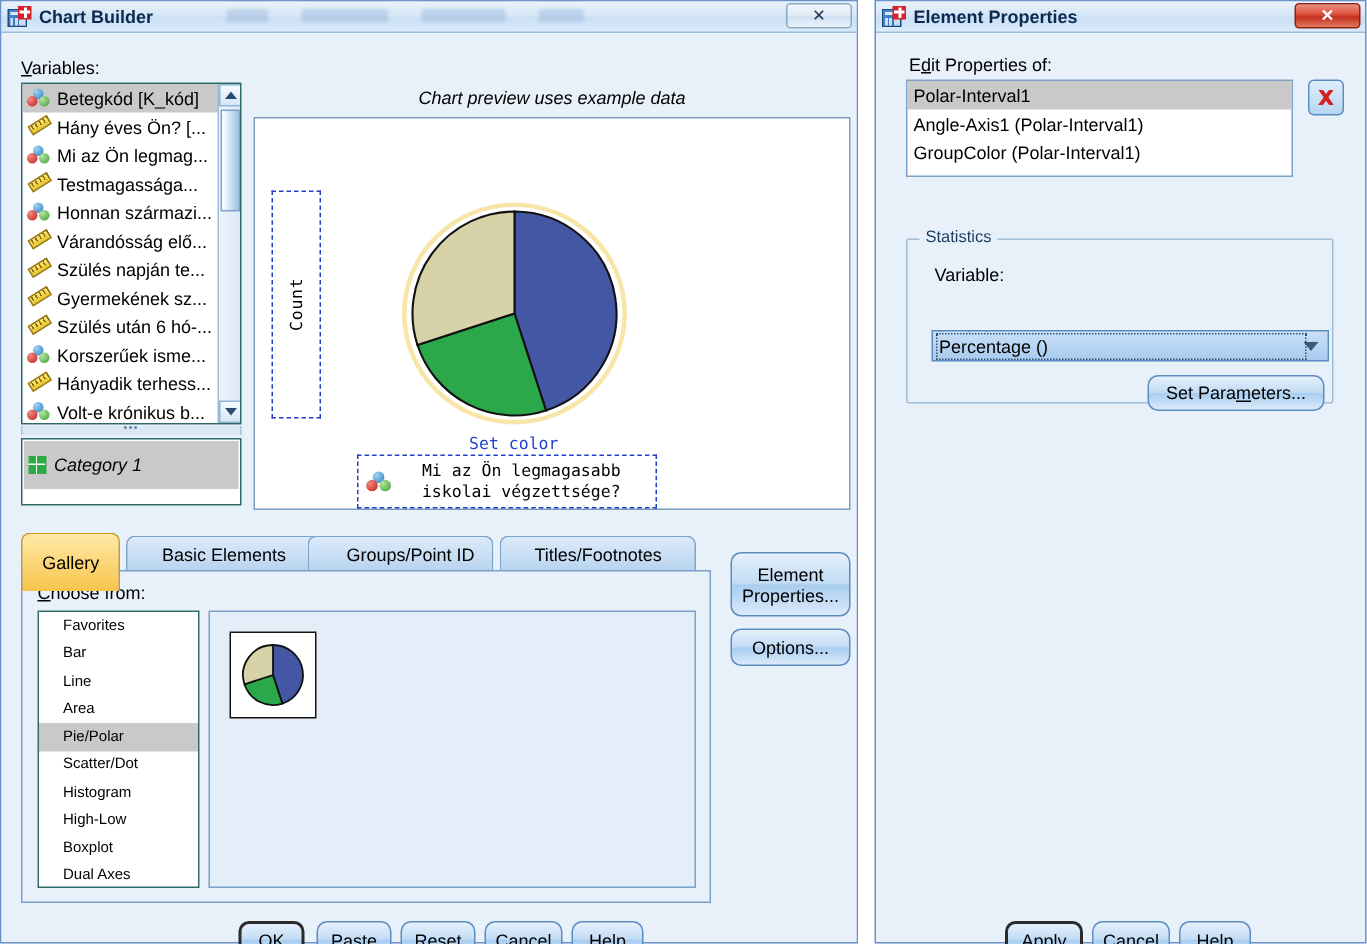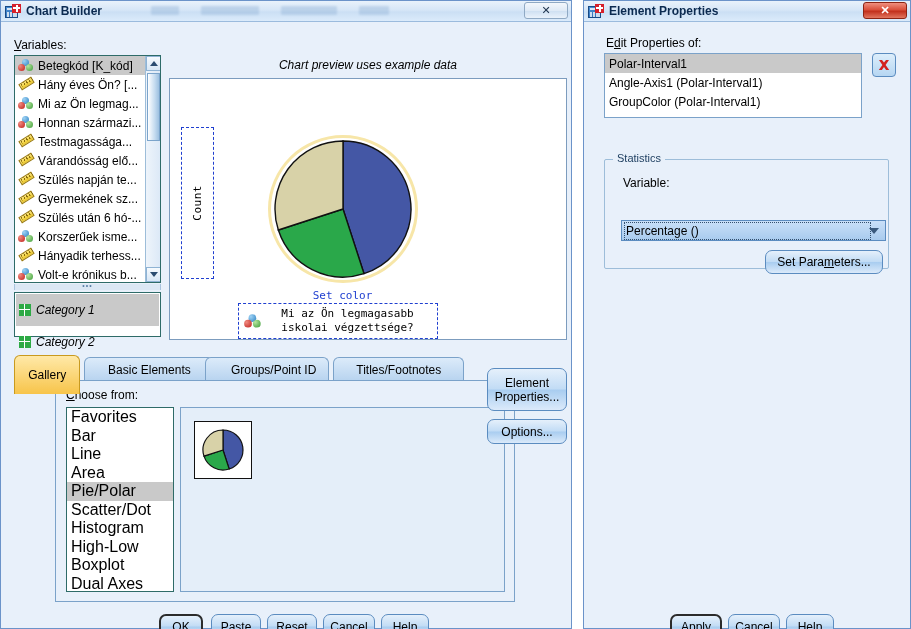"Honnan származi..." div.var-row { order: before "Testmagassága..." -> after "Testmagassága..." }
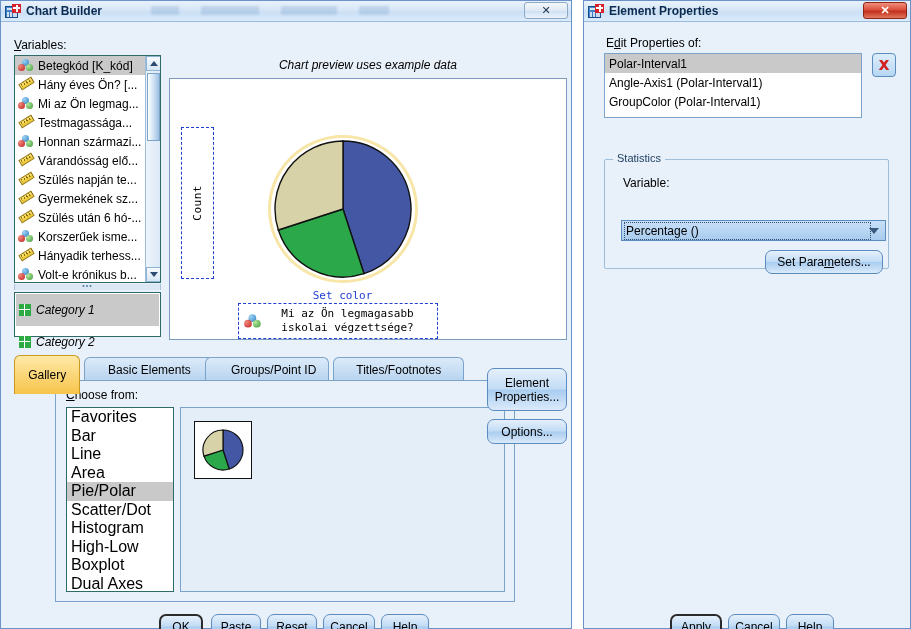"Category 2" div.cat-row { html: <div> <span></span> <span>Category 2</span> </div> -> none }
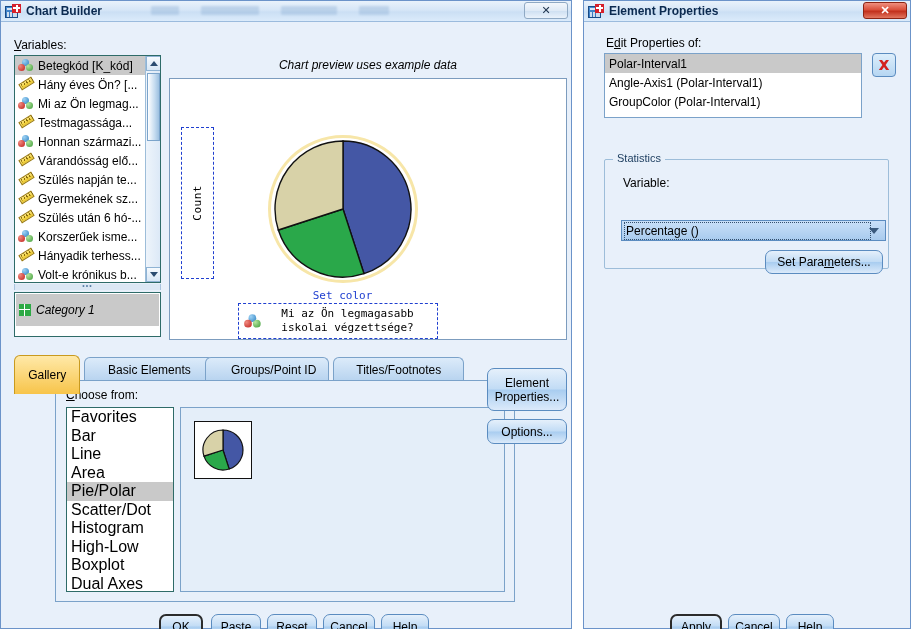"Choose from:" #tabpanel { margin-left: 41px -> none }
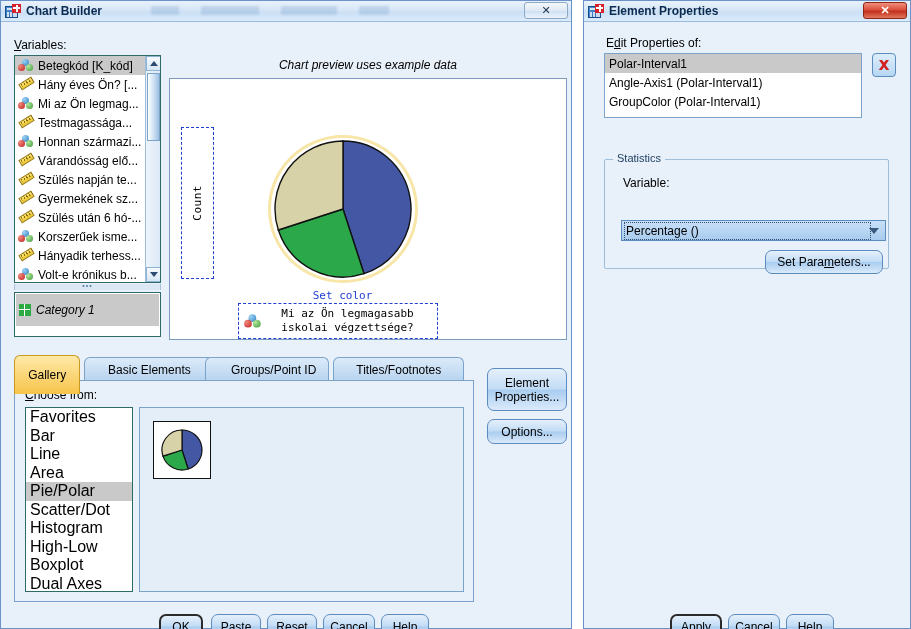"Favorites" .gal-row { font-size: 16px -> 10px; padding-left: 4px -> 16px }
